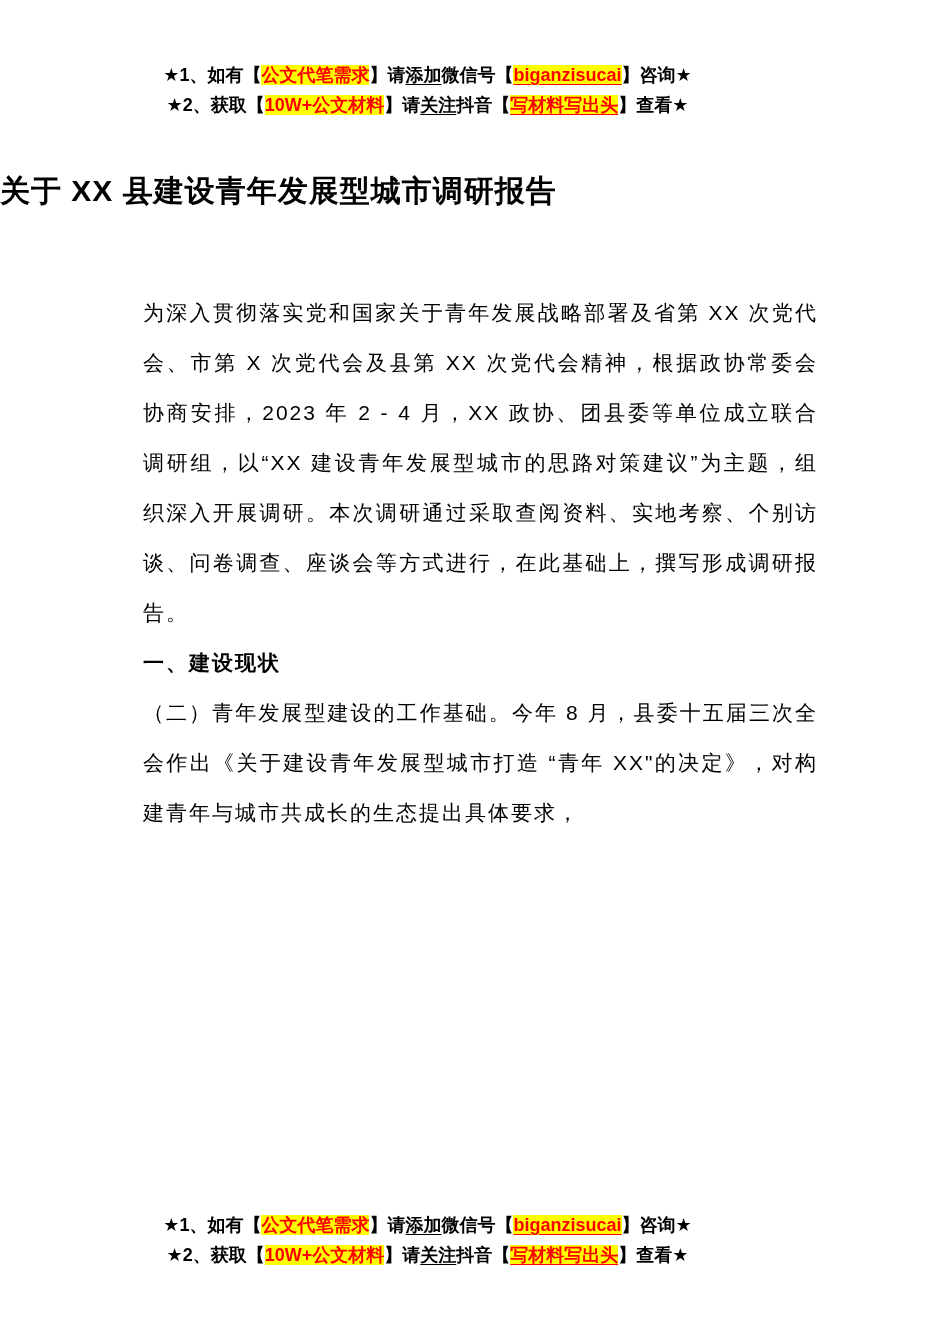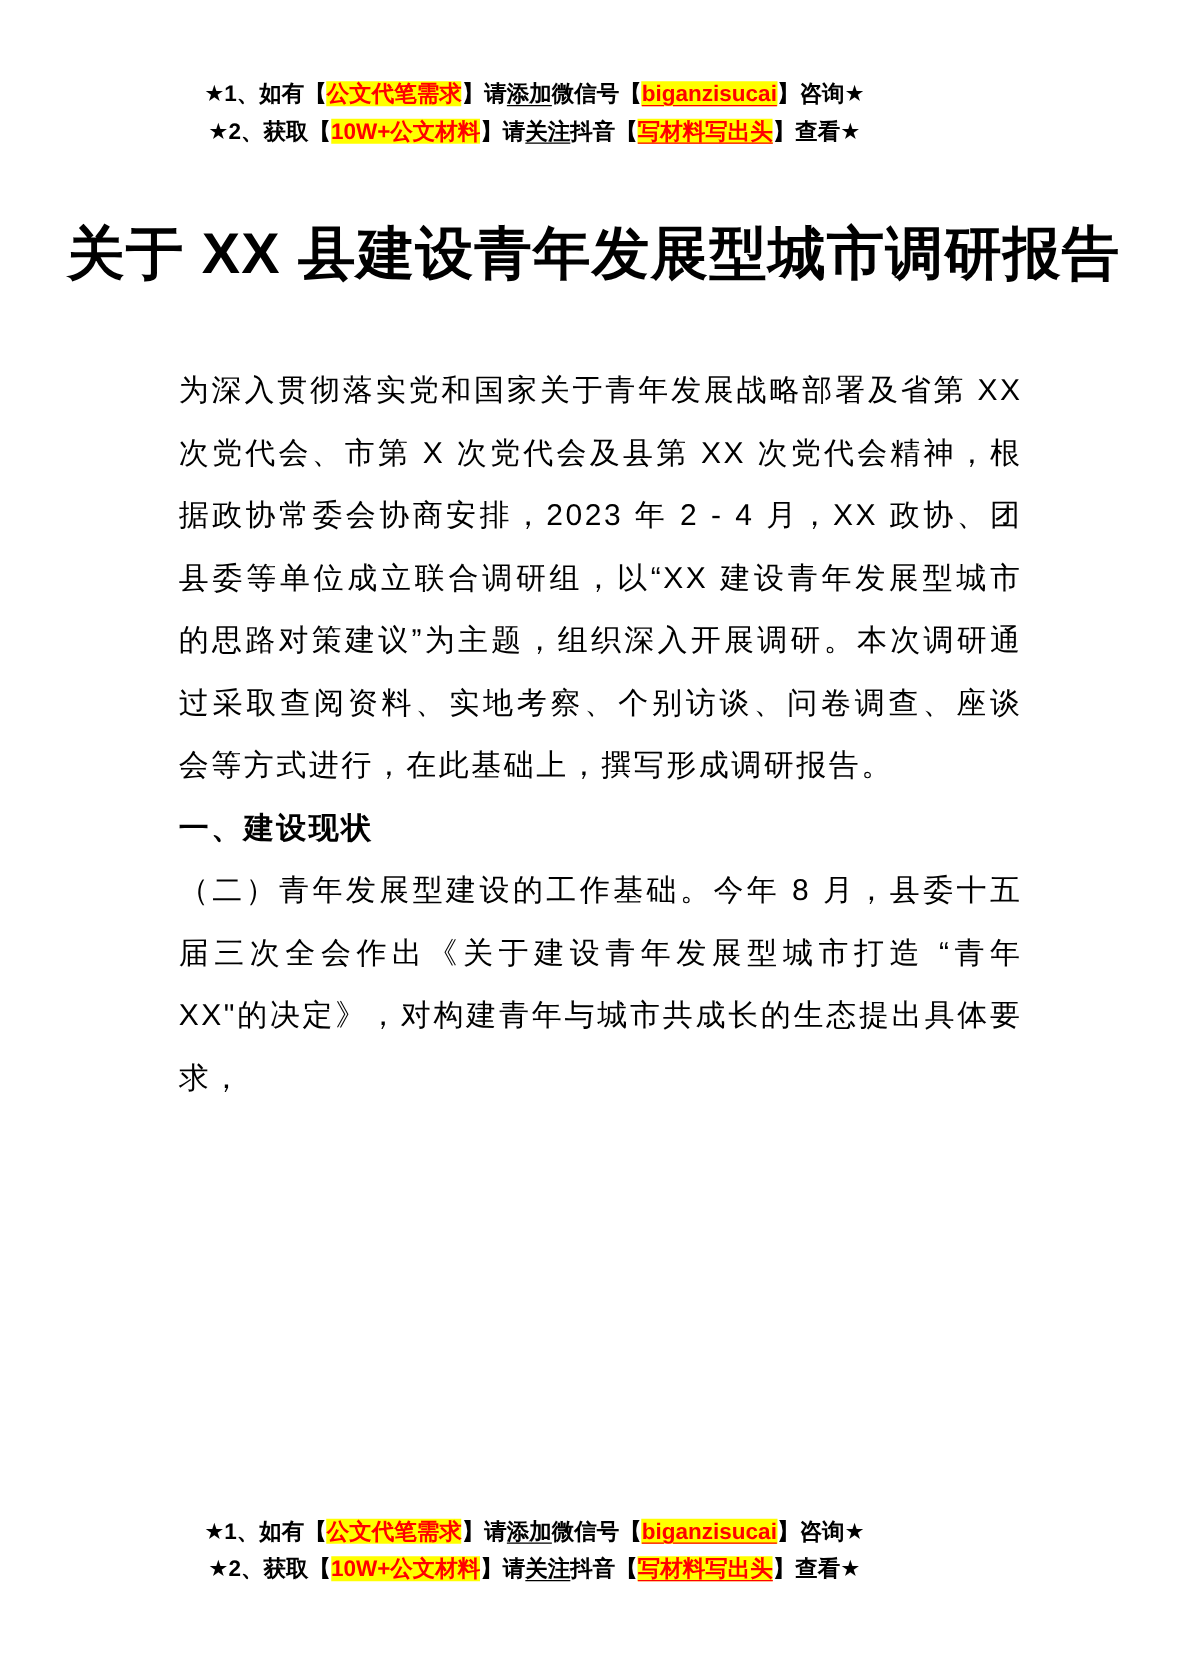"关于 XX 县建设青年发展型城市调研报告" .doc-title { font-size: 46px -> 30px; text-align: center -> left }
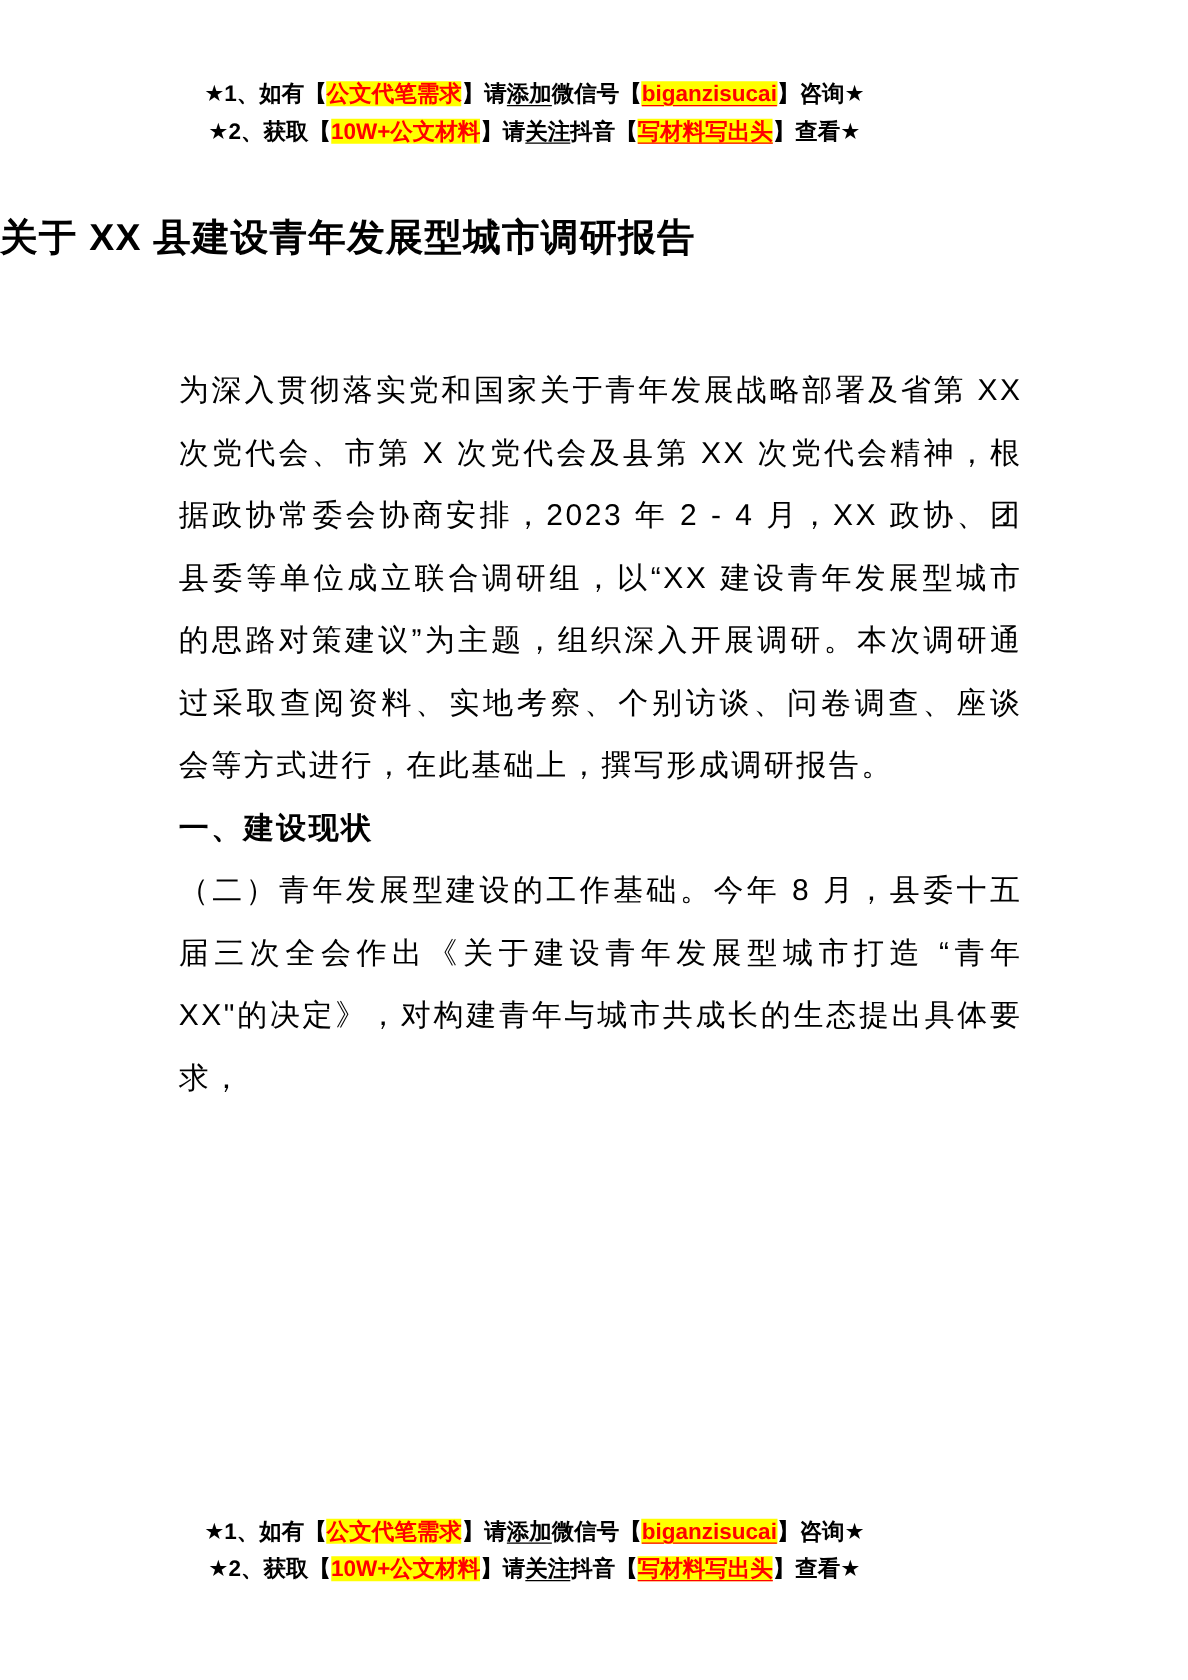"为深入贯彻落实党和国家关于青年发展战略部署及省第 XX 次党代会、市第 X" .doc-body { font-size: 24px -> 21px }
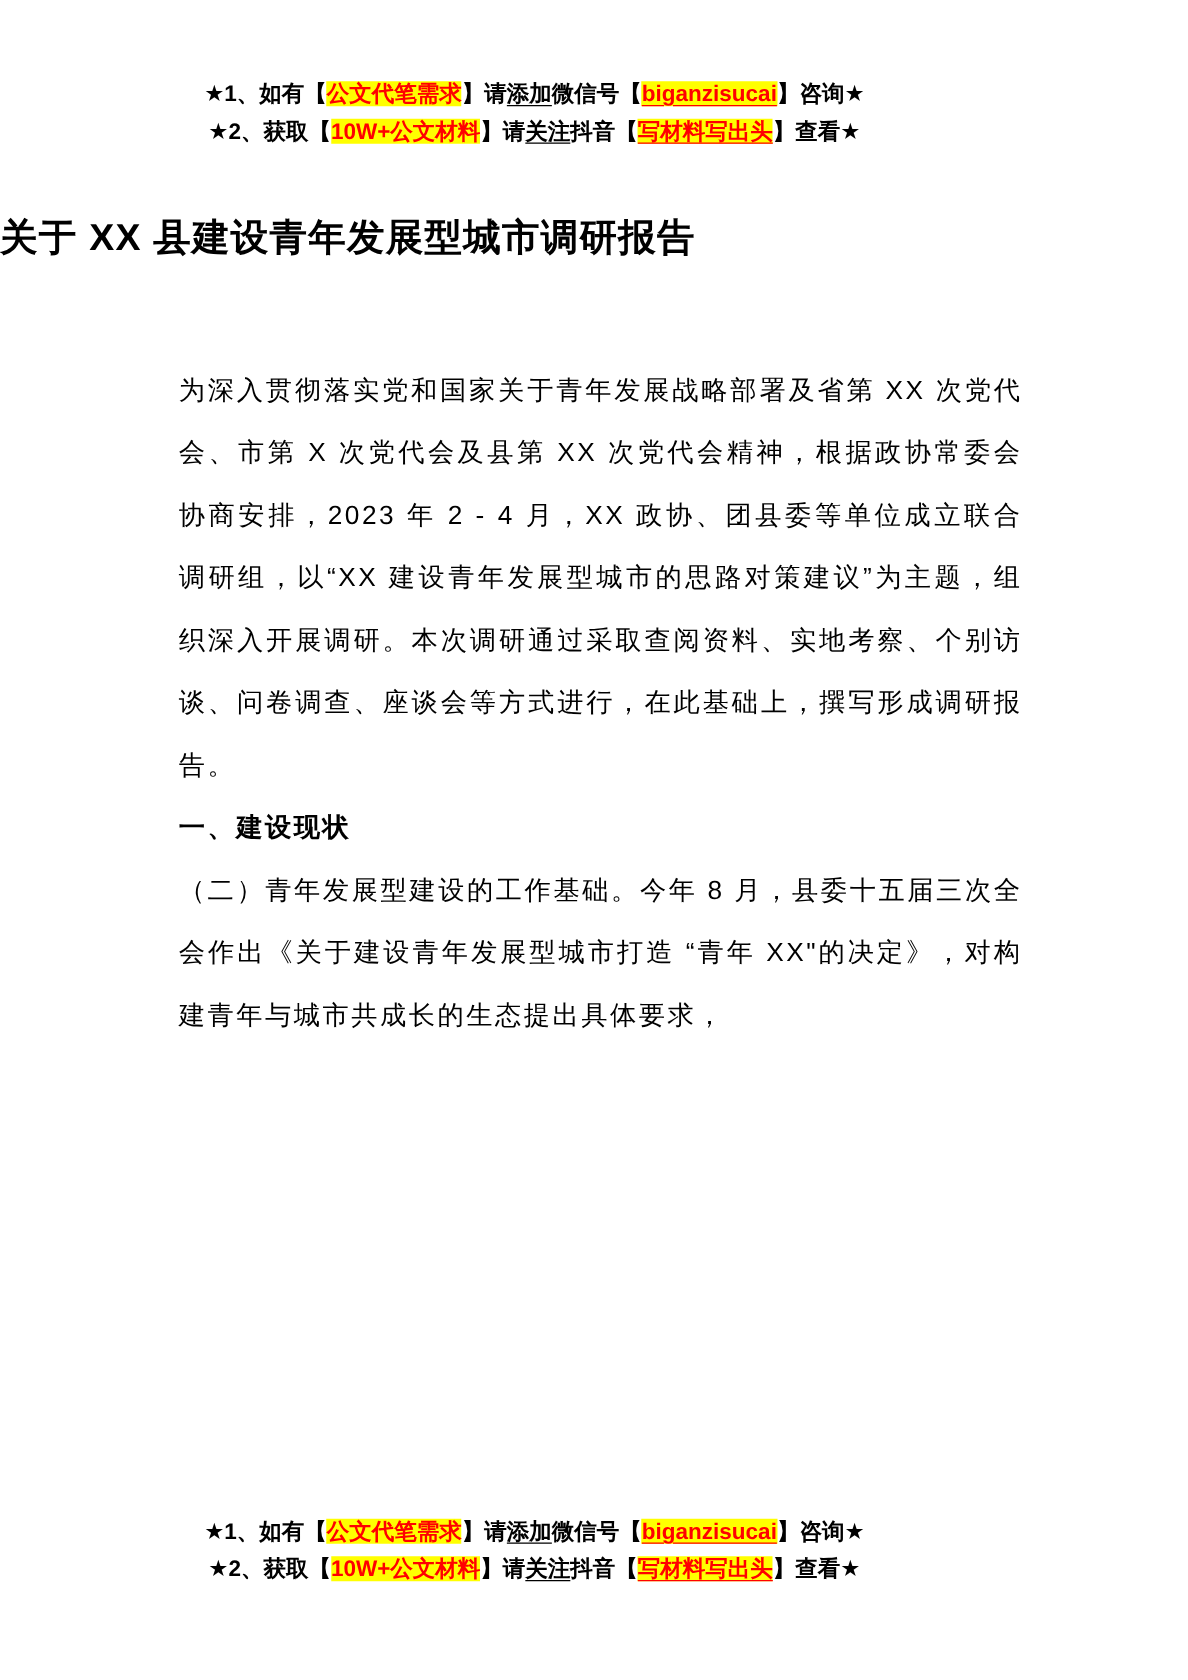"一、建设现状" .section-heading { font-family: none -> Liberation Serif, serif }
